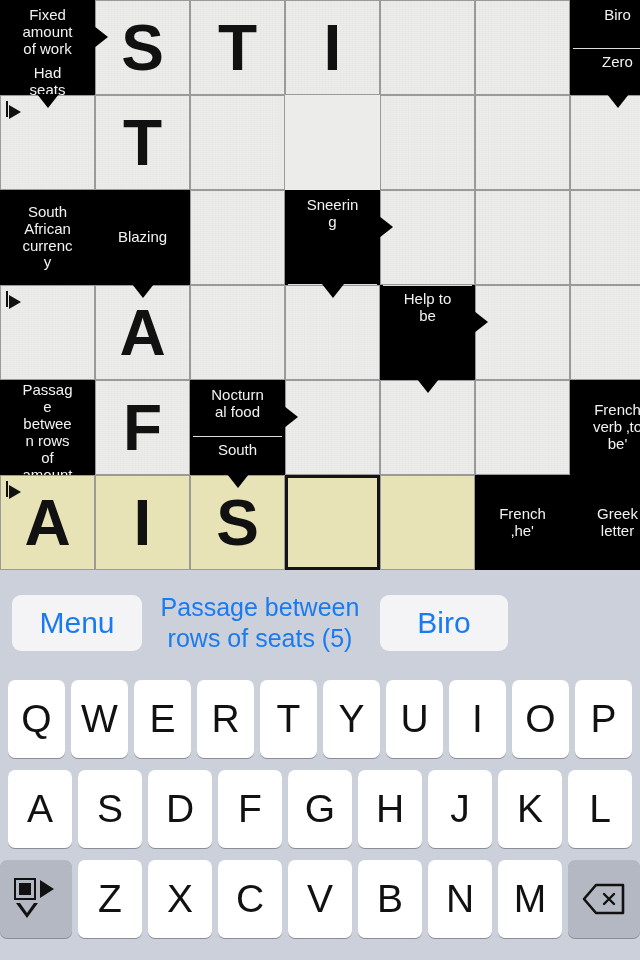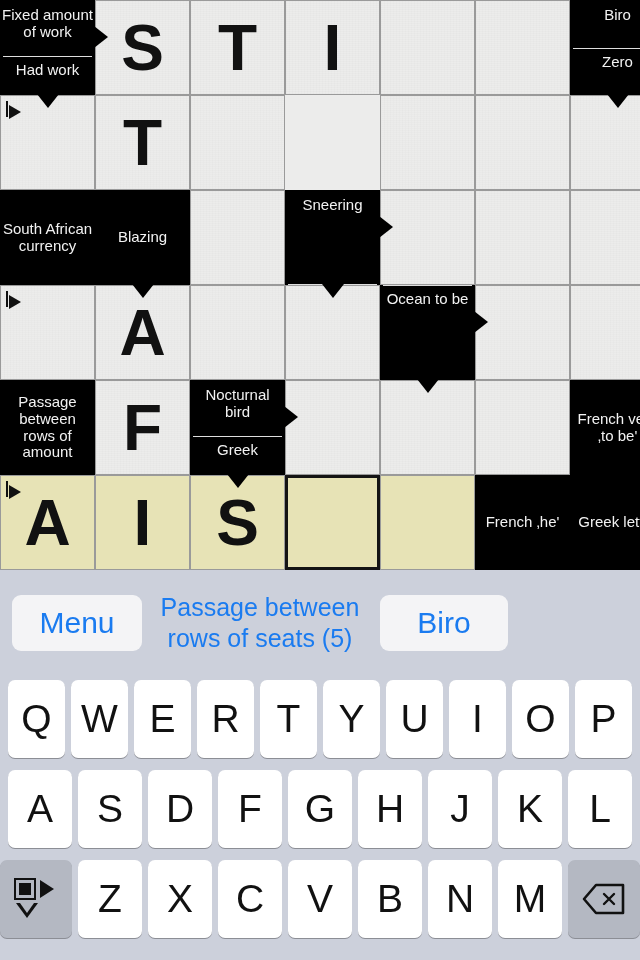"Fixed amount of work" .ctext { padding: 2px 2px -> 2px 21px }
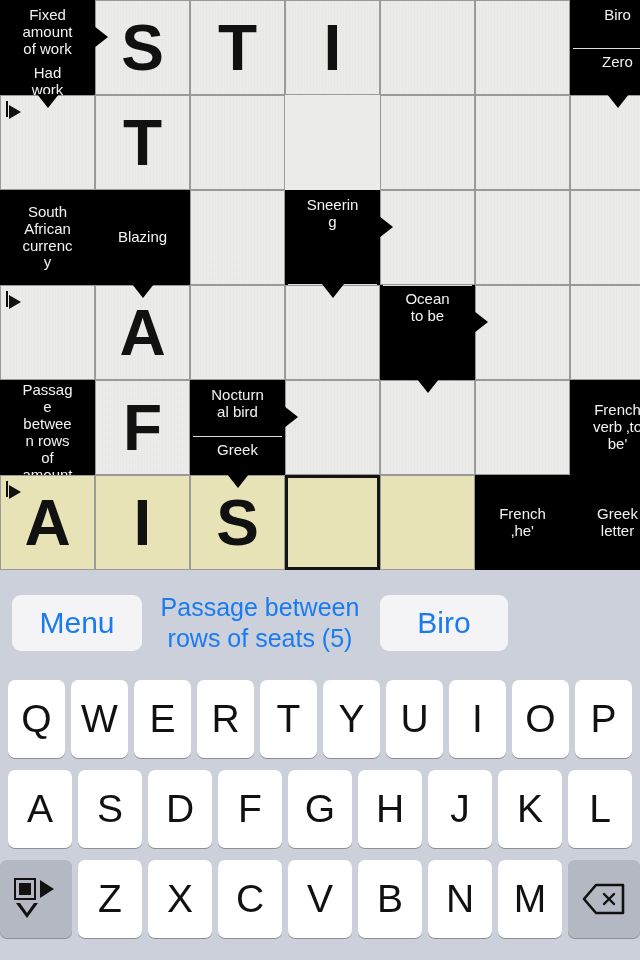"Had work" div.ctext { text: work -> seats }
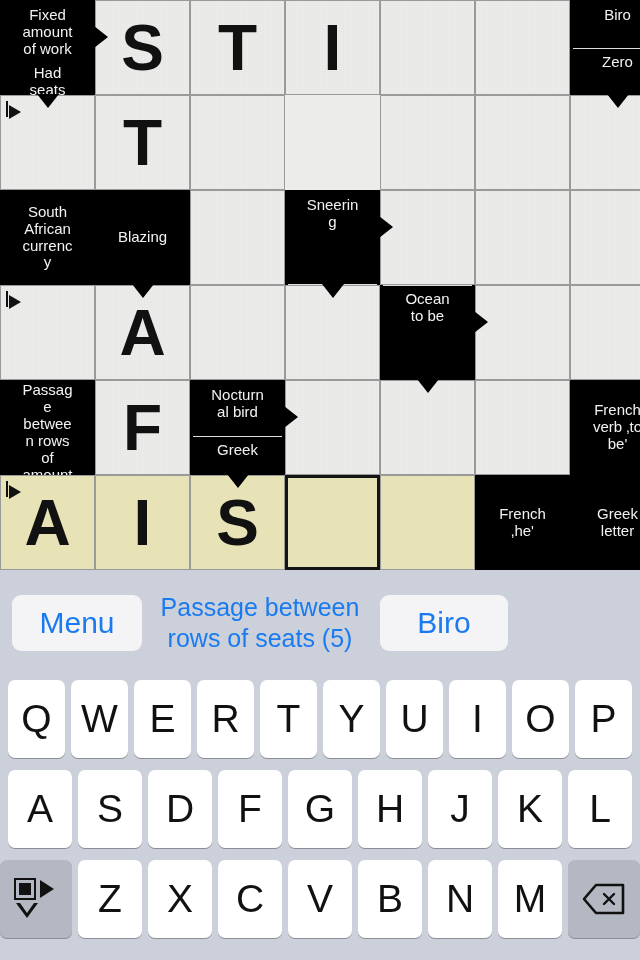"Ocean to be" div.ctext { text: Ocean -> Help }
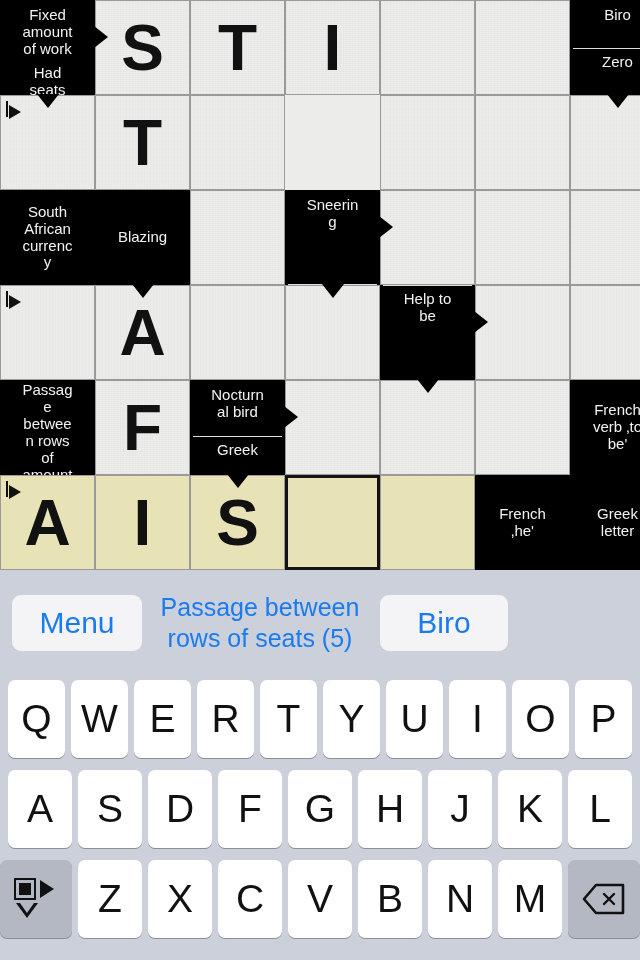"Nocturnal bird" div.ctext { text: bird -> food }
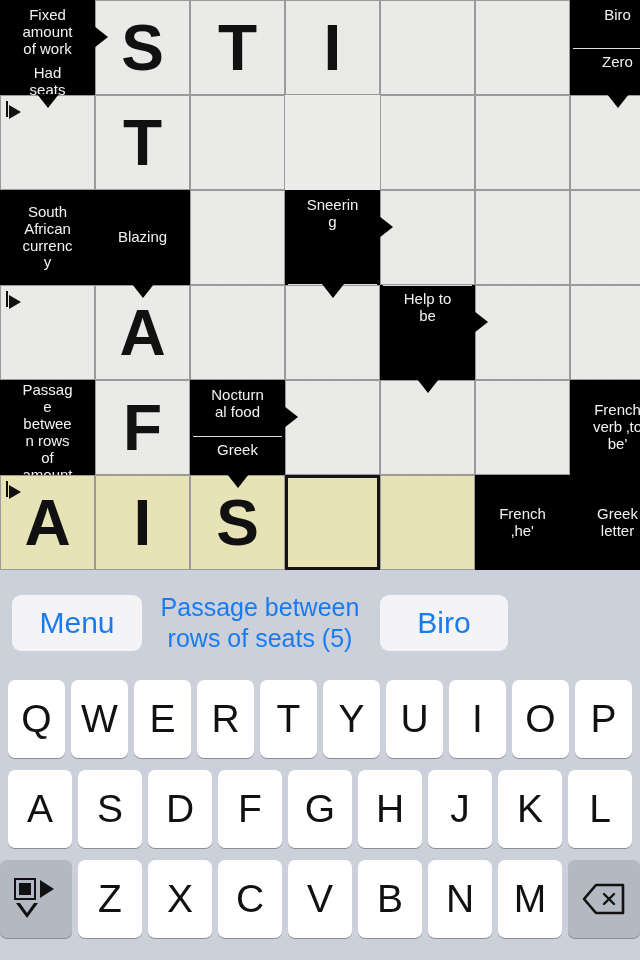"Greek" div.ctext { text: Greek -> South }
